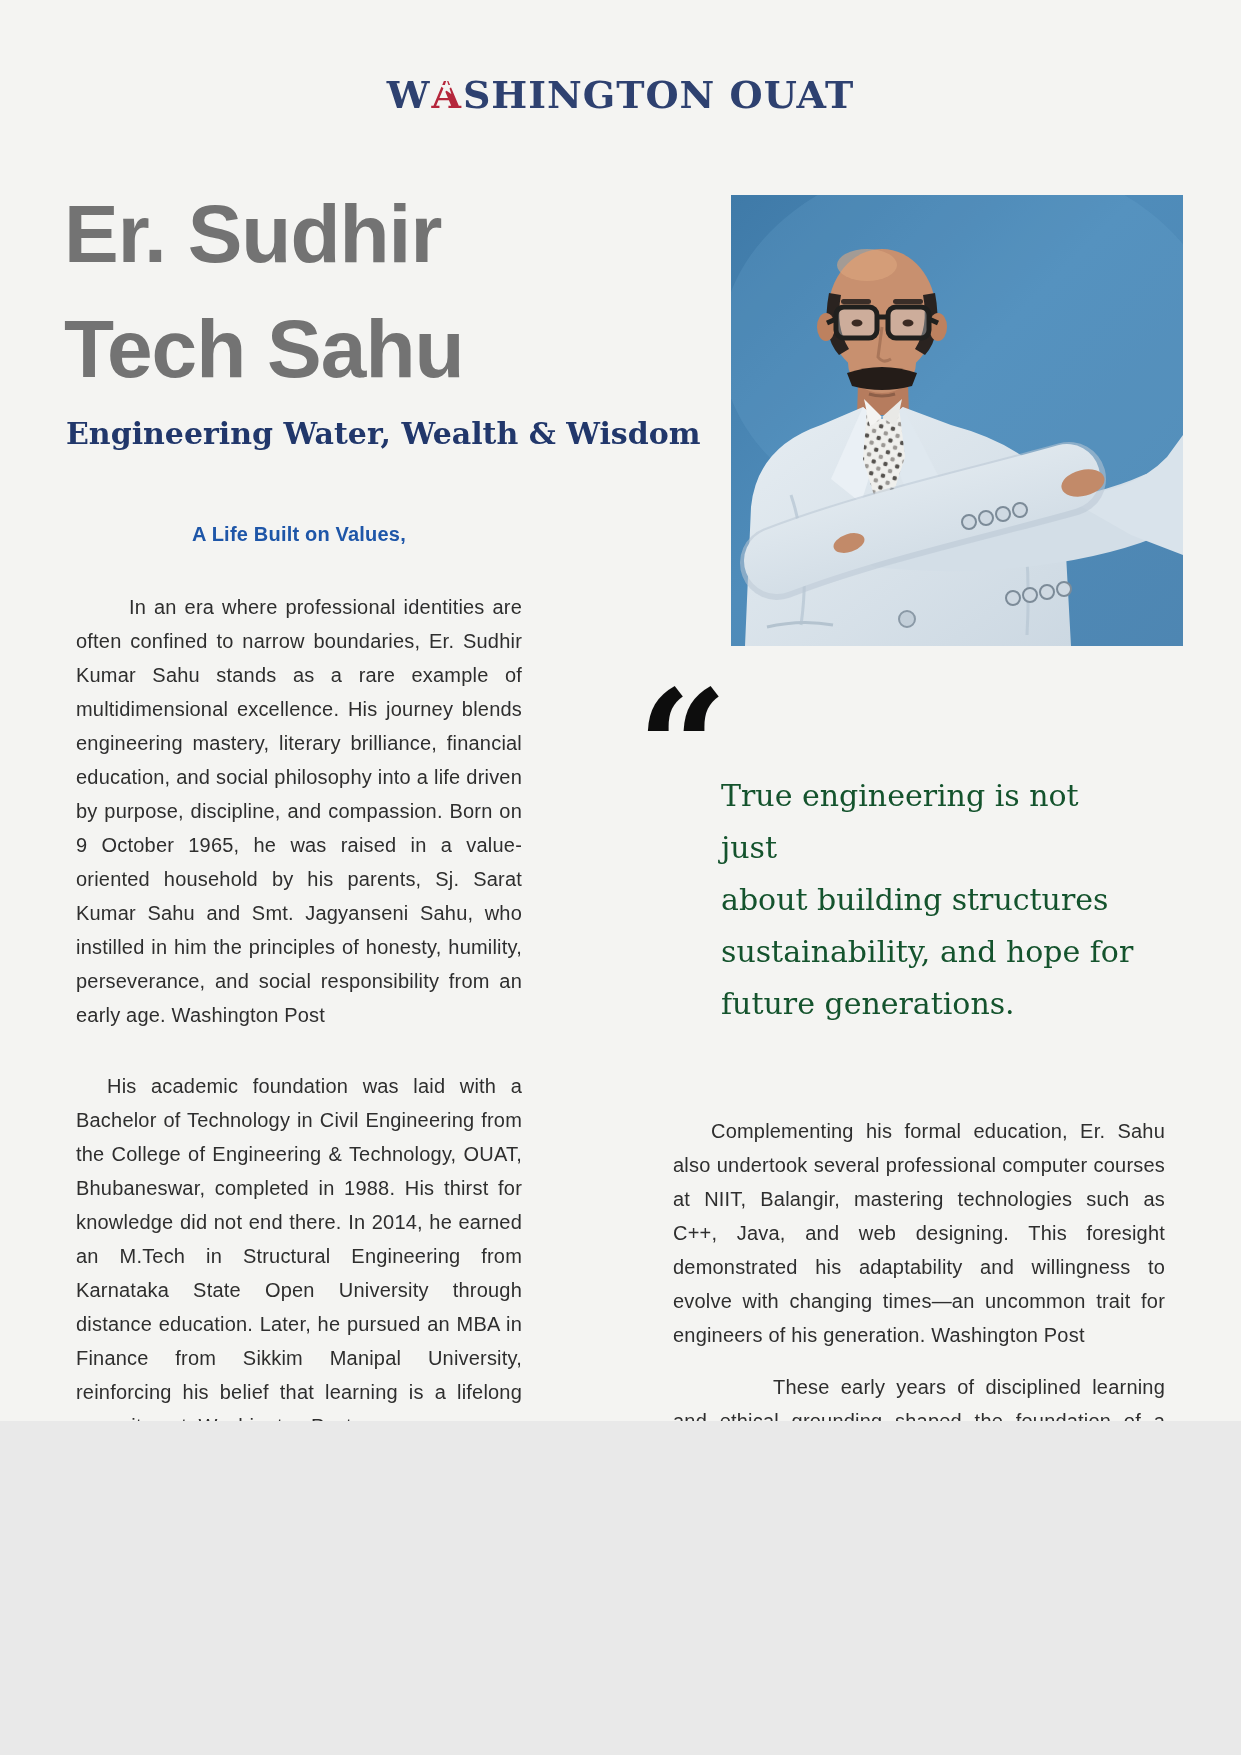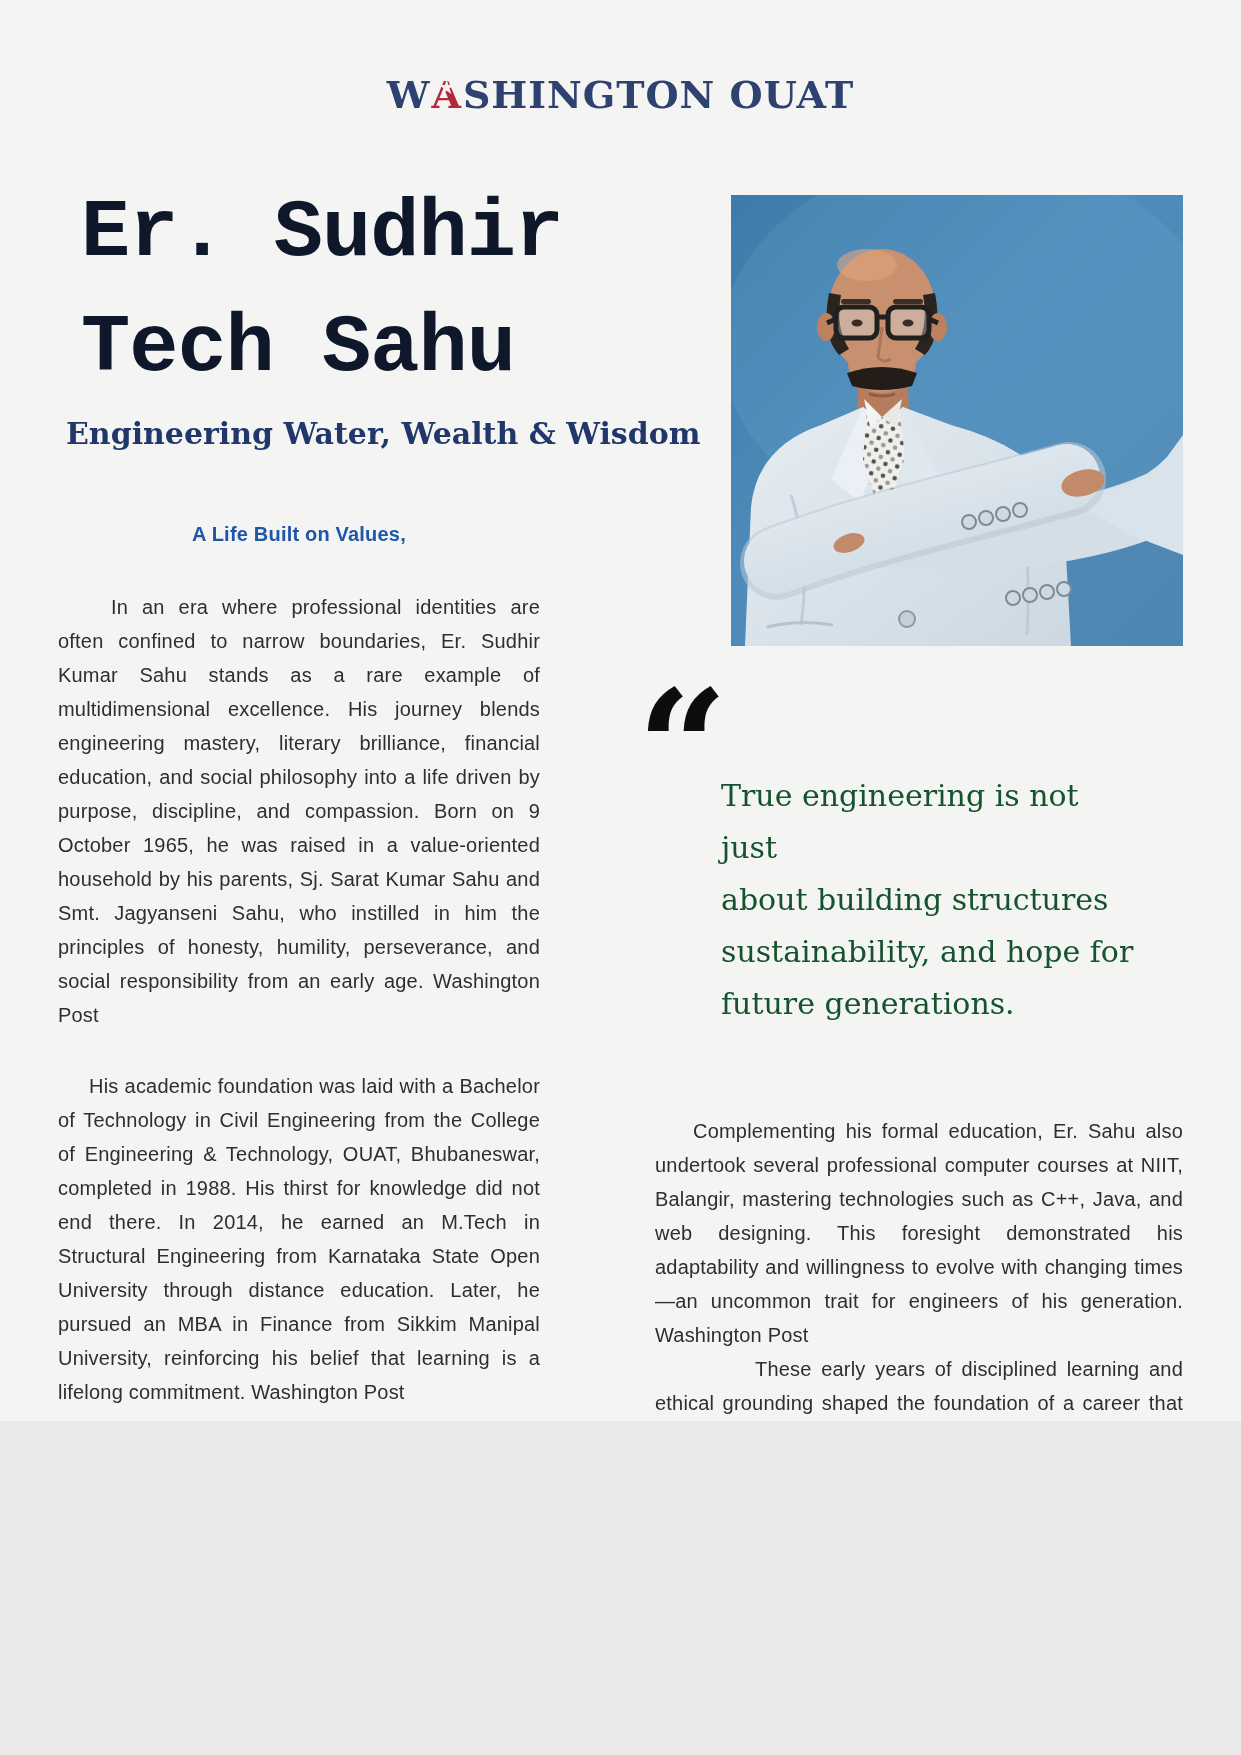"Er. Sudhir" .article-title { color: #0f172a -> #737373; font-family: Liberation Mono, monospace -> Liberation Sans, sans-serif; margin: 0 0 0 23px -> 0 0 0 6px }
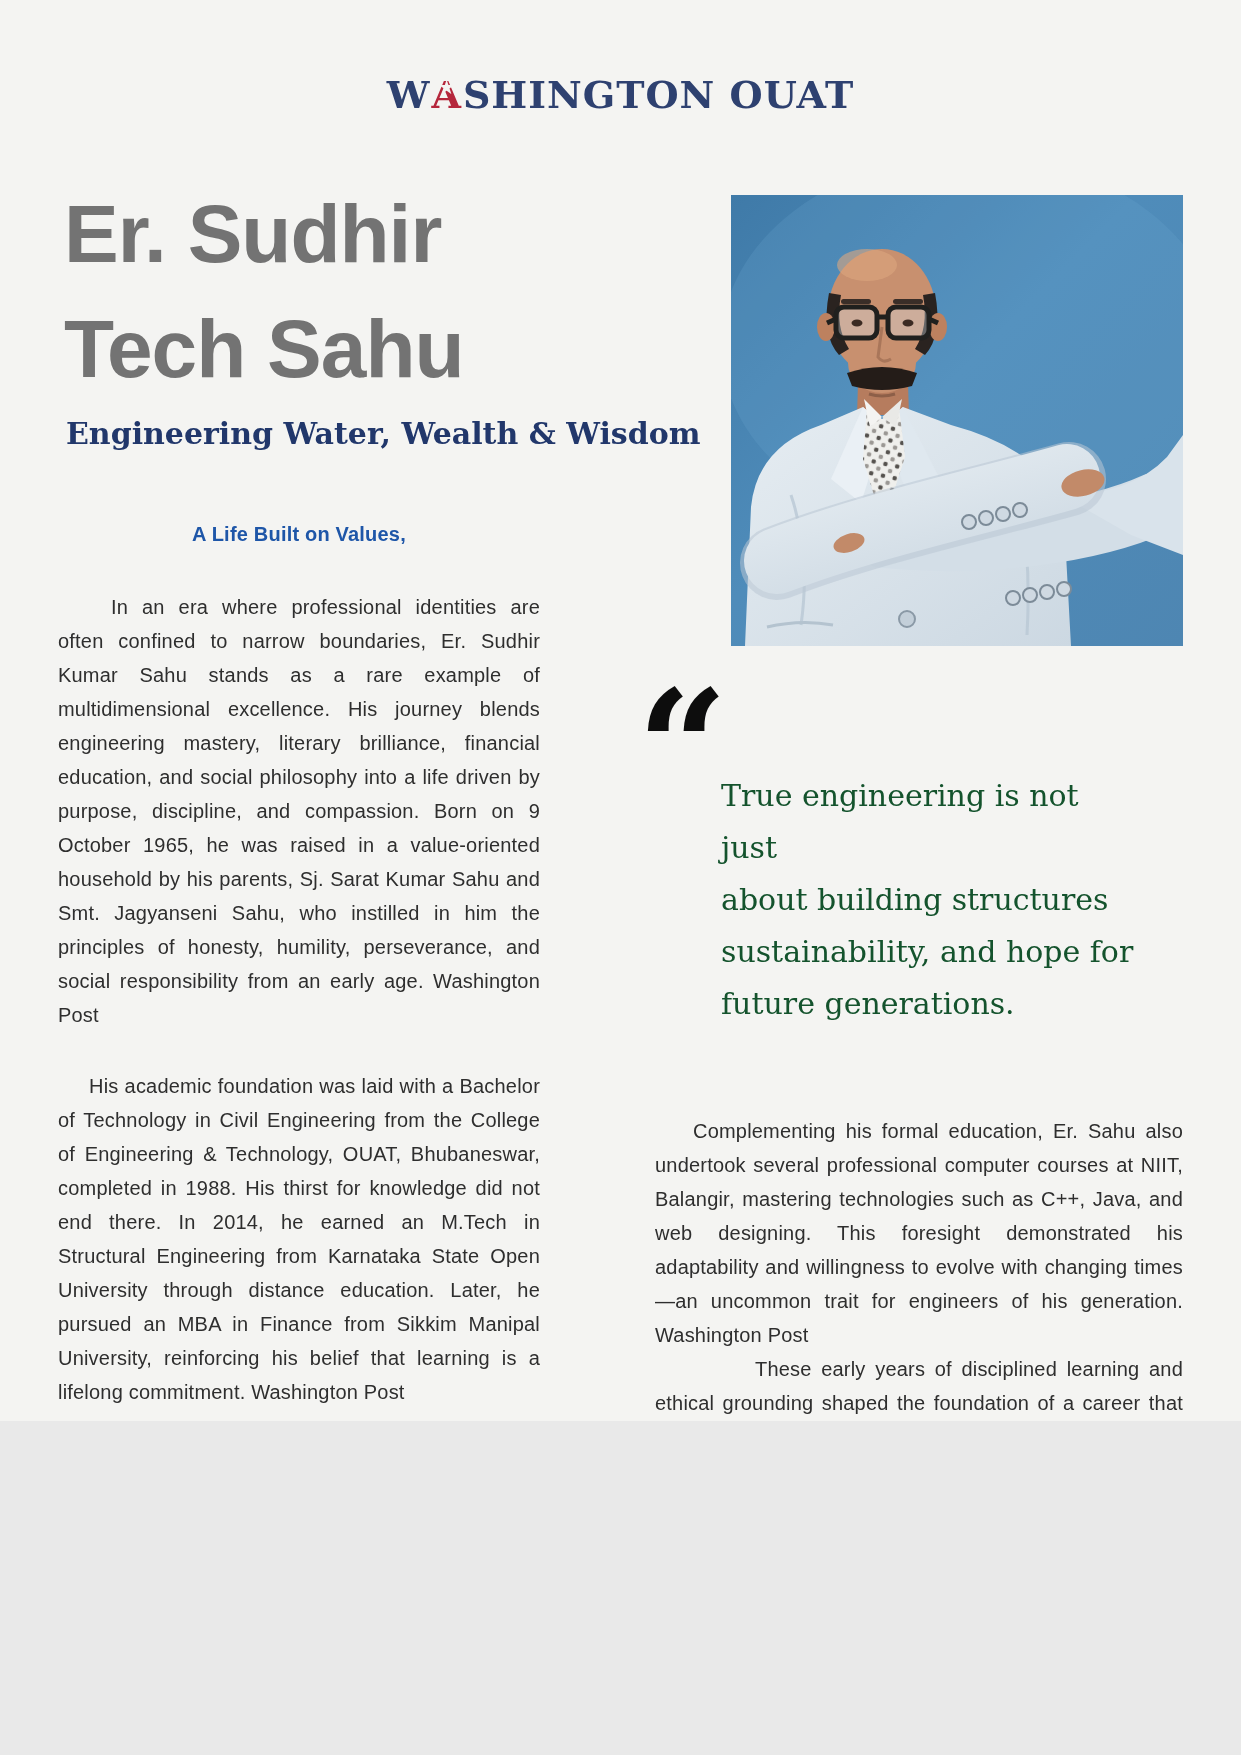"In an era where professional" .body-text p { margin: 0 -> 18px }
